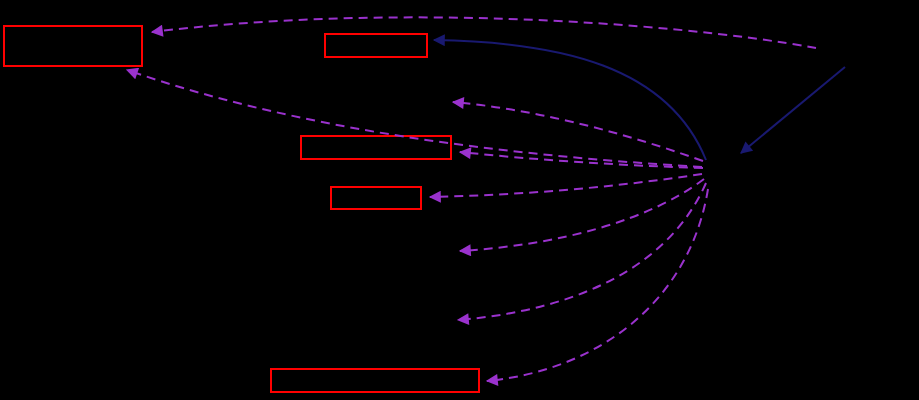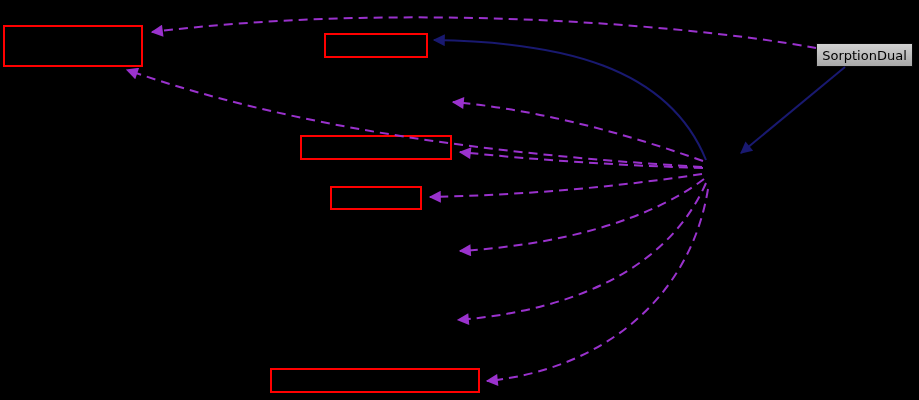"SorptionDual" div.gnode { html: <div> <span>SorptionDual</span> </div> -> none }
